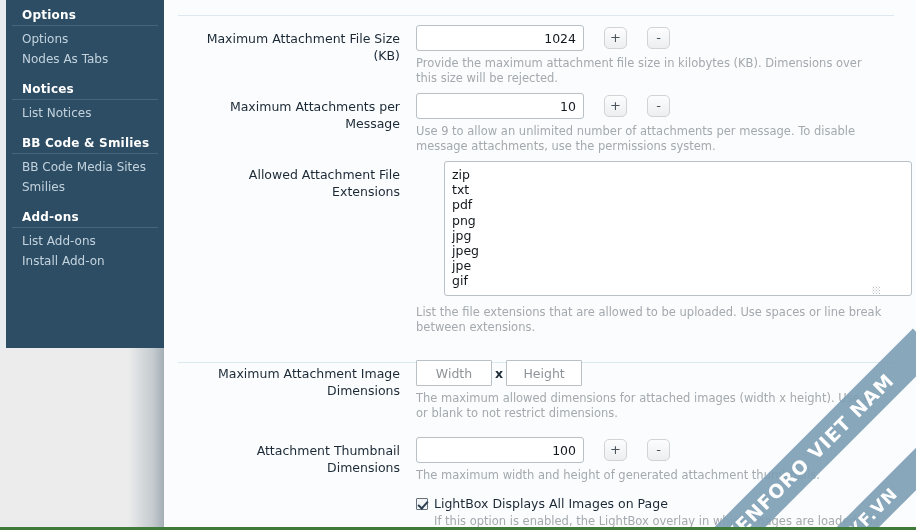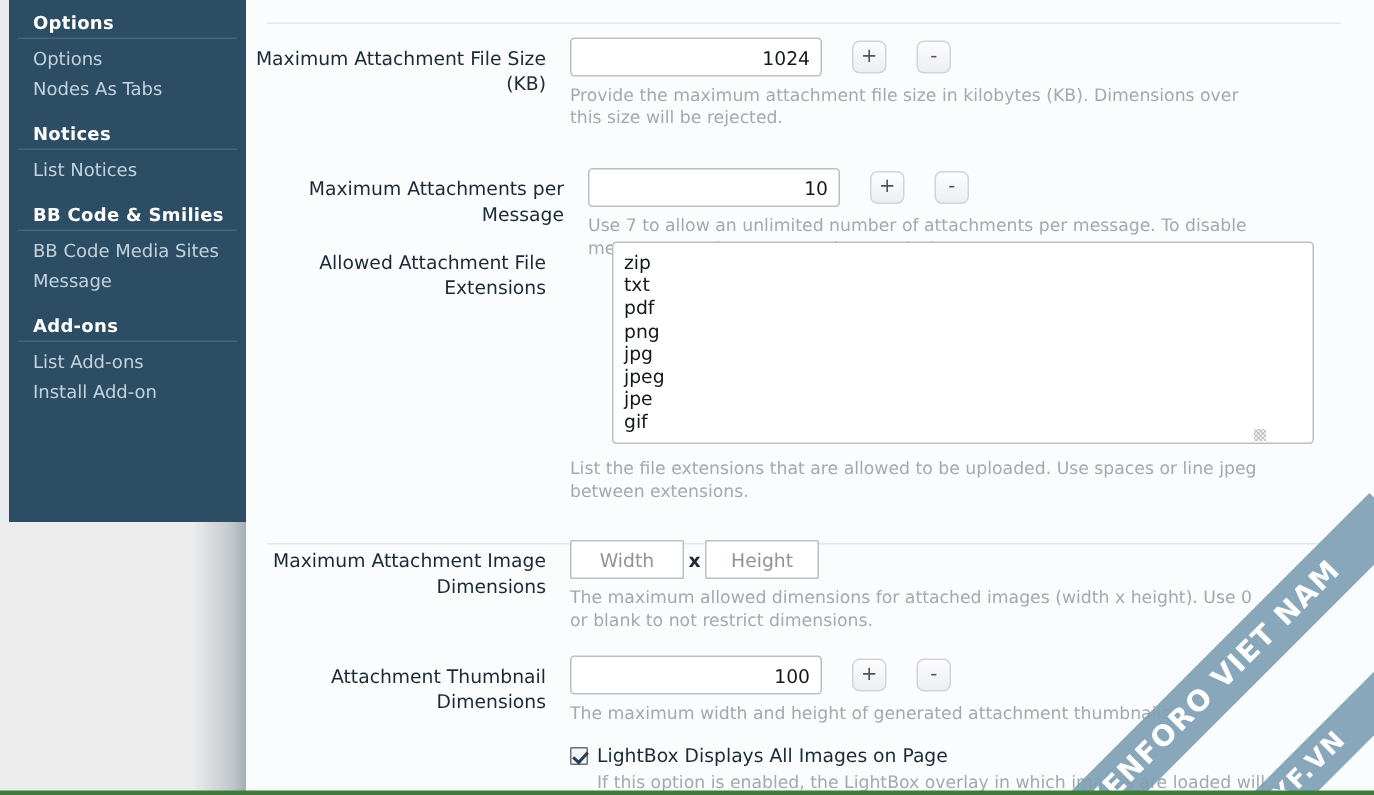"Maximum Attachment File Size (KB)" .row { padding-left: none -> 36px }
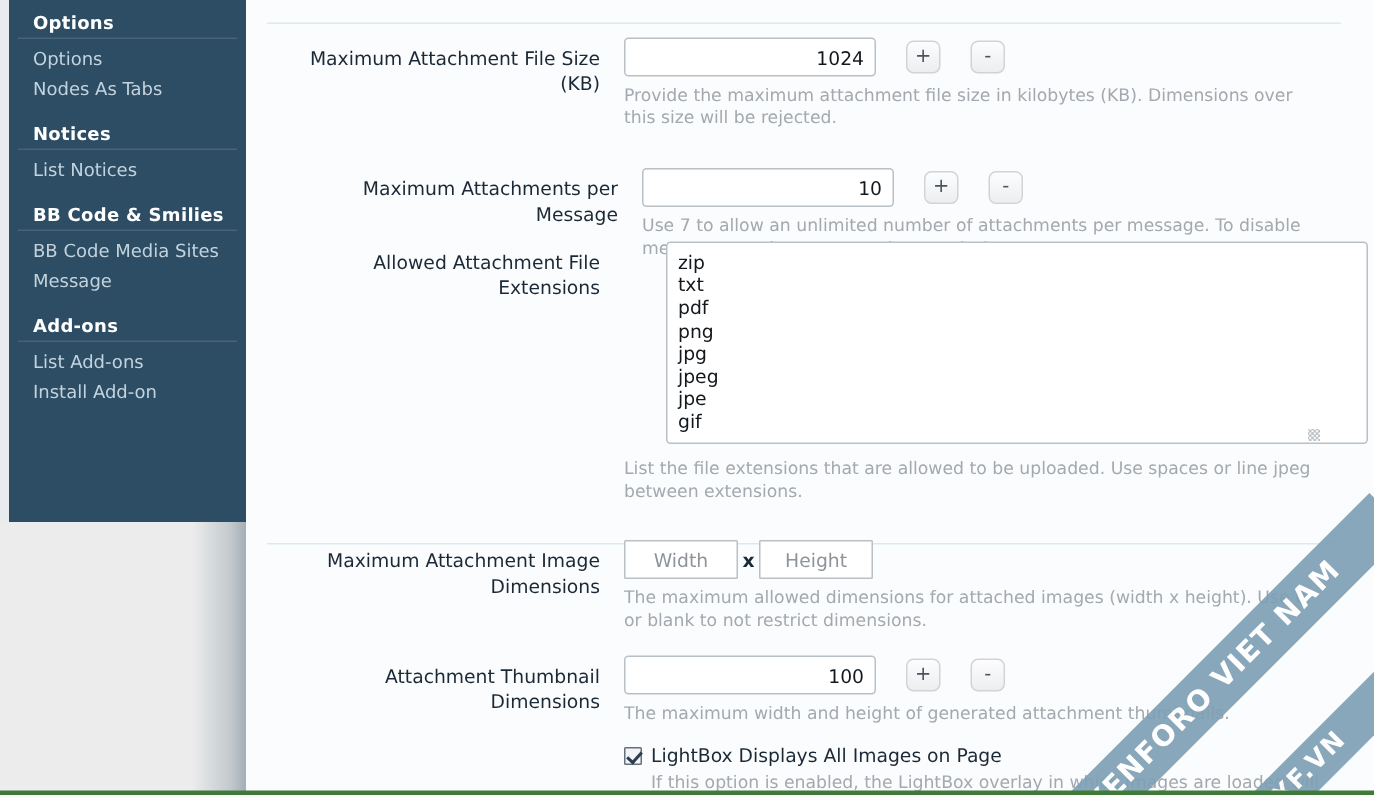"Maximum Attachments per Message" div.row { left: 12px -> 0px; margin-top: 19px -> none }
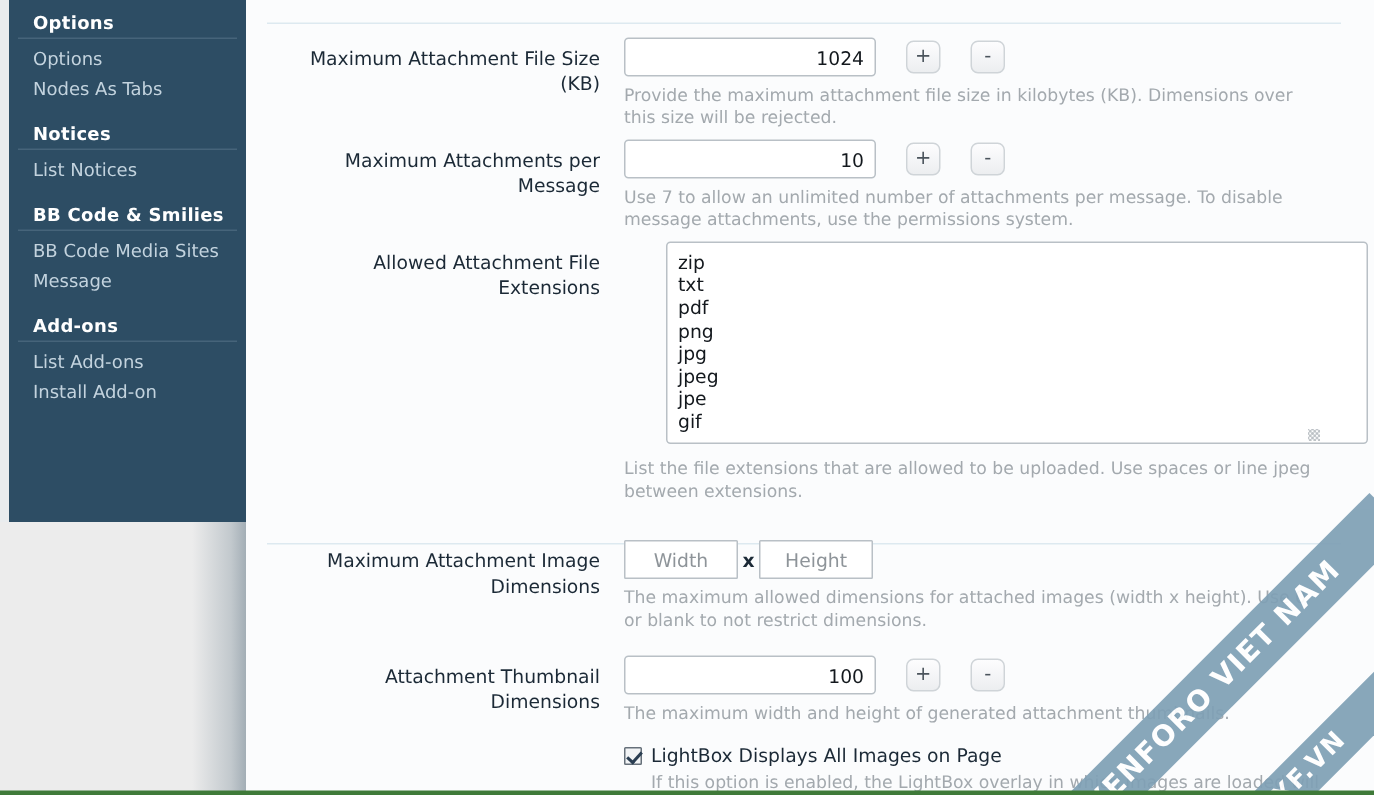"Use 7 to allow an" div.help { text: 7 -> 9 }
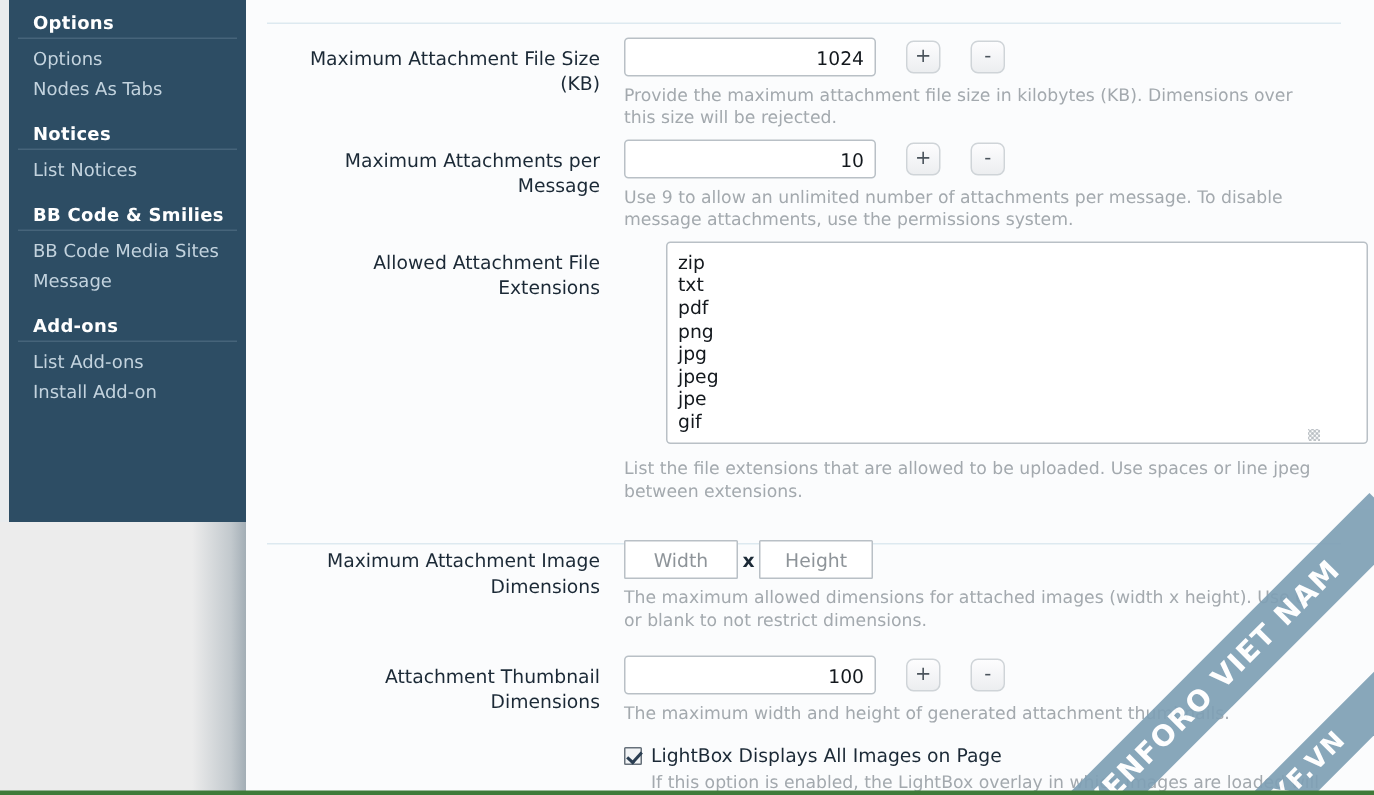"Message" div.nav-item { text: Message -> Smilies }
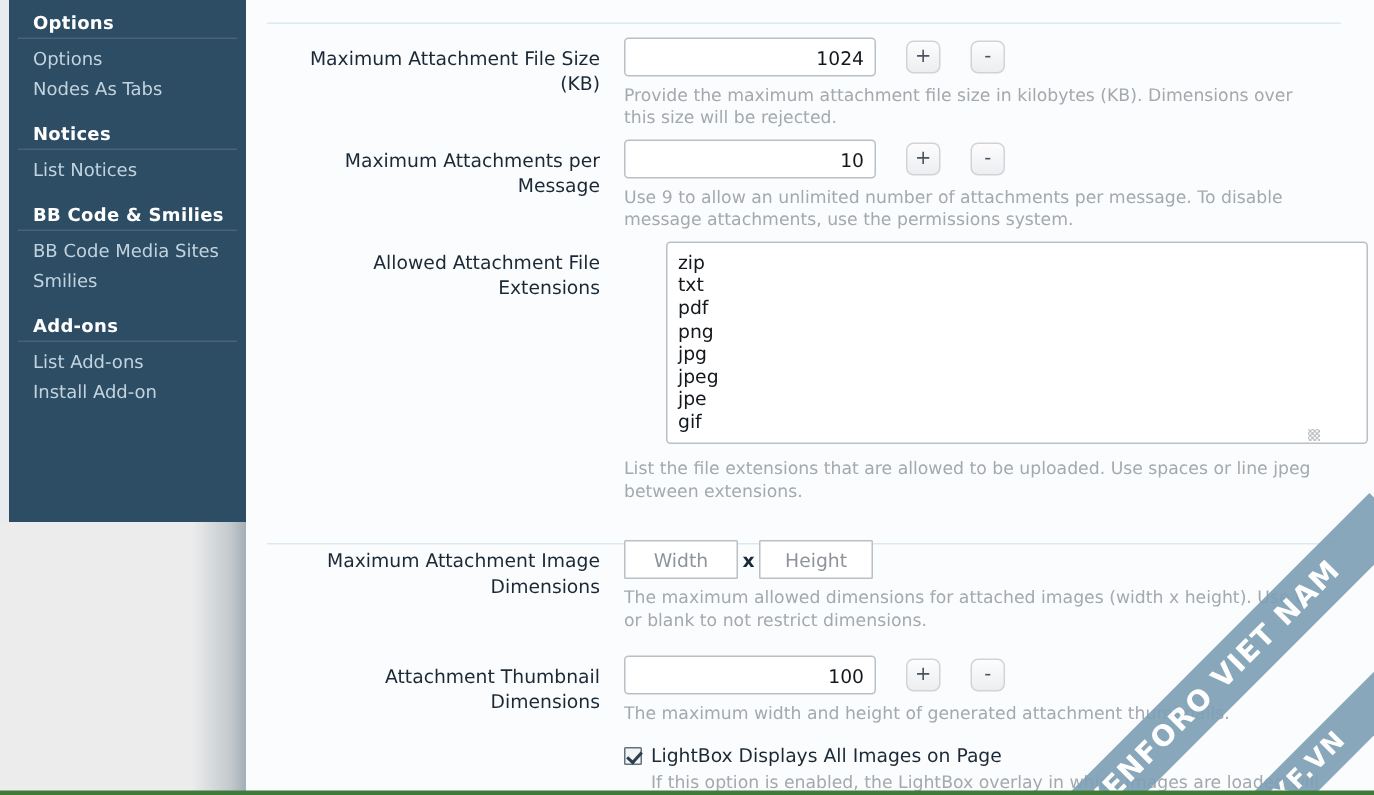"List the file extensions that" div.help { text: jpeg -> break }
